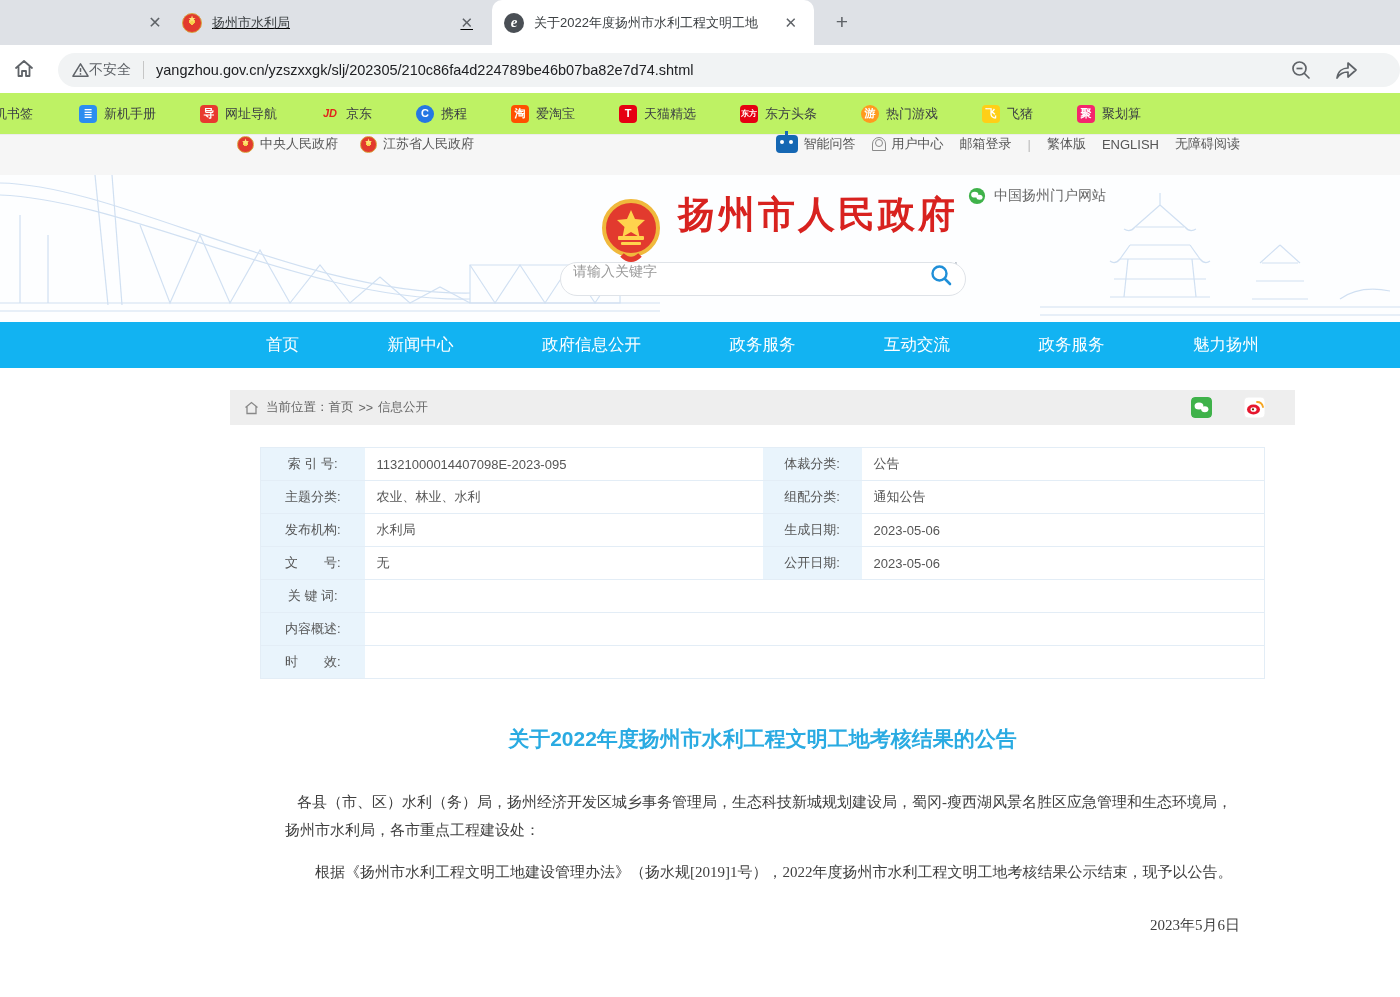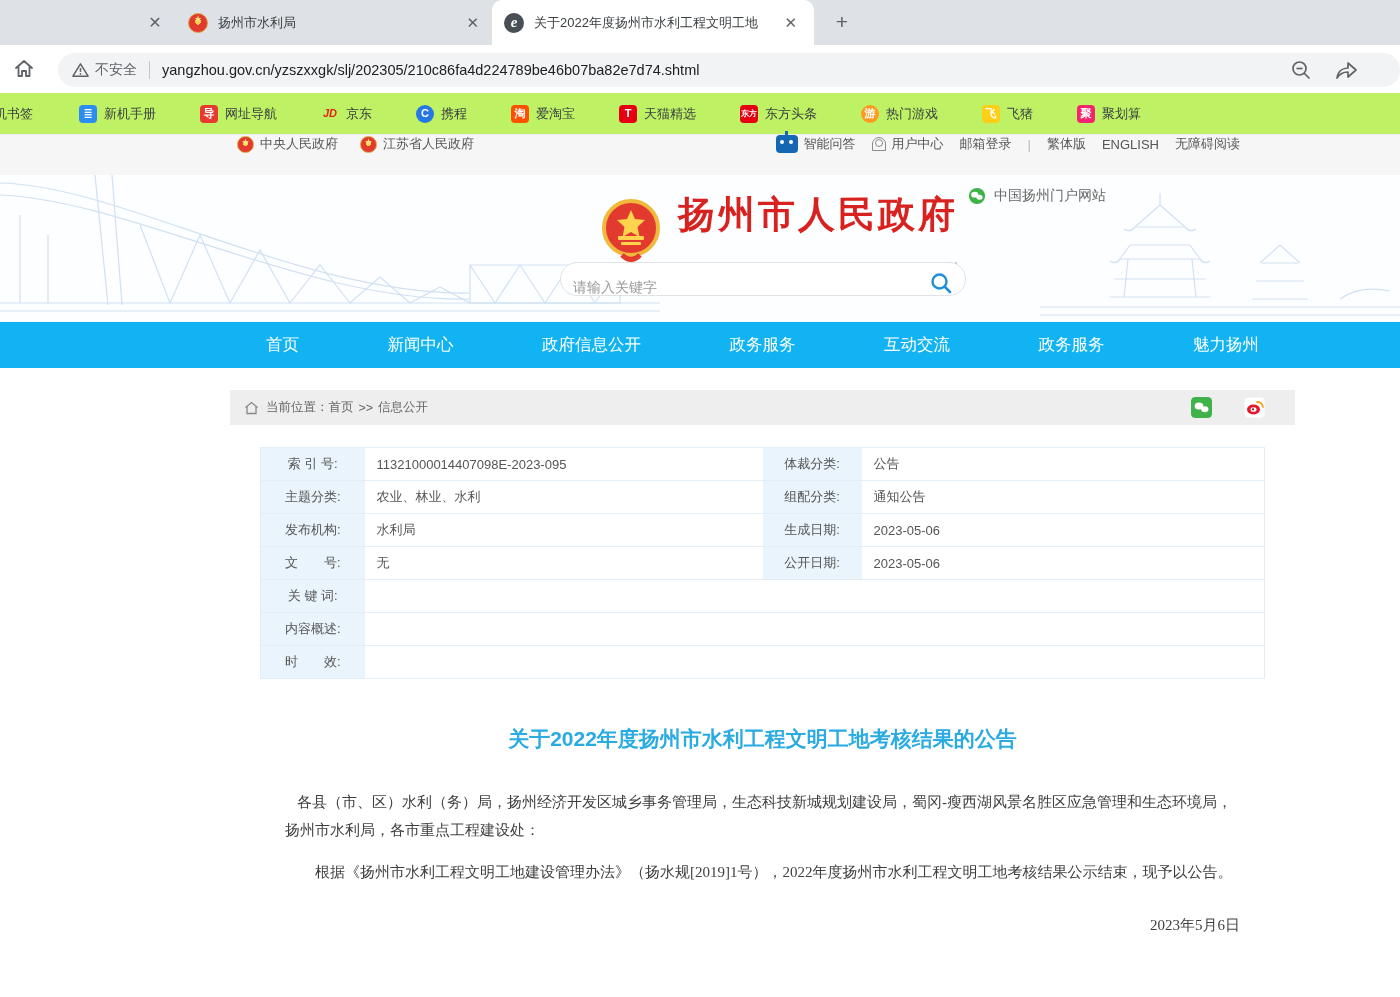"扬州市水利局" .tab.inactive { left: 176px -> 170px; text-decoration: none -> underline }
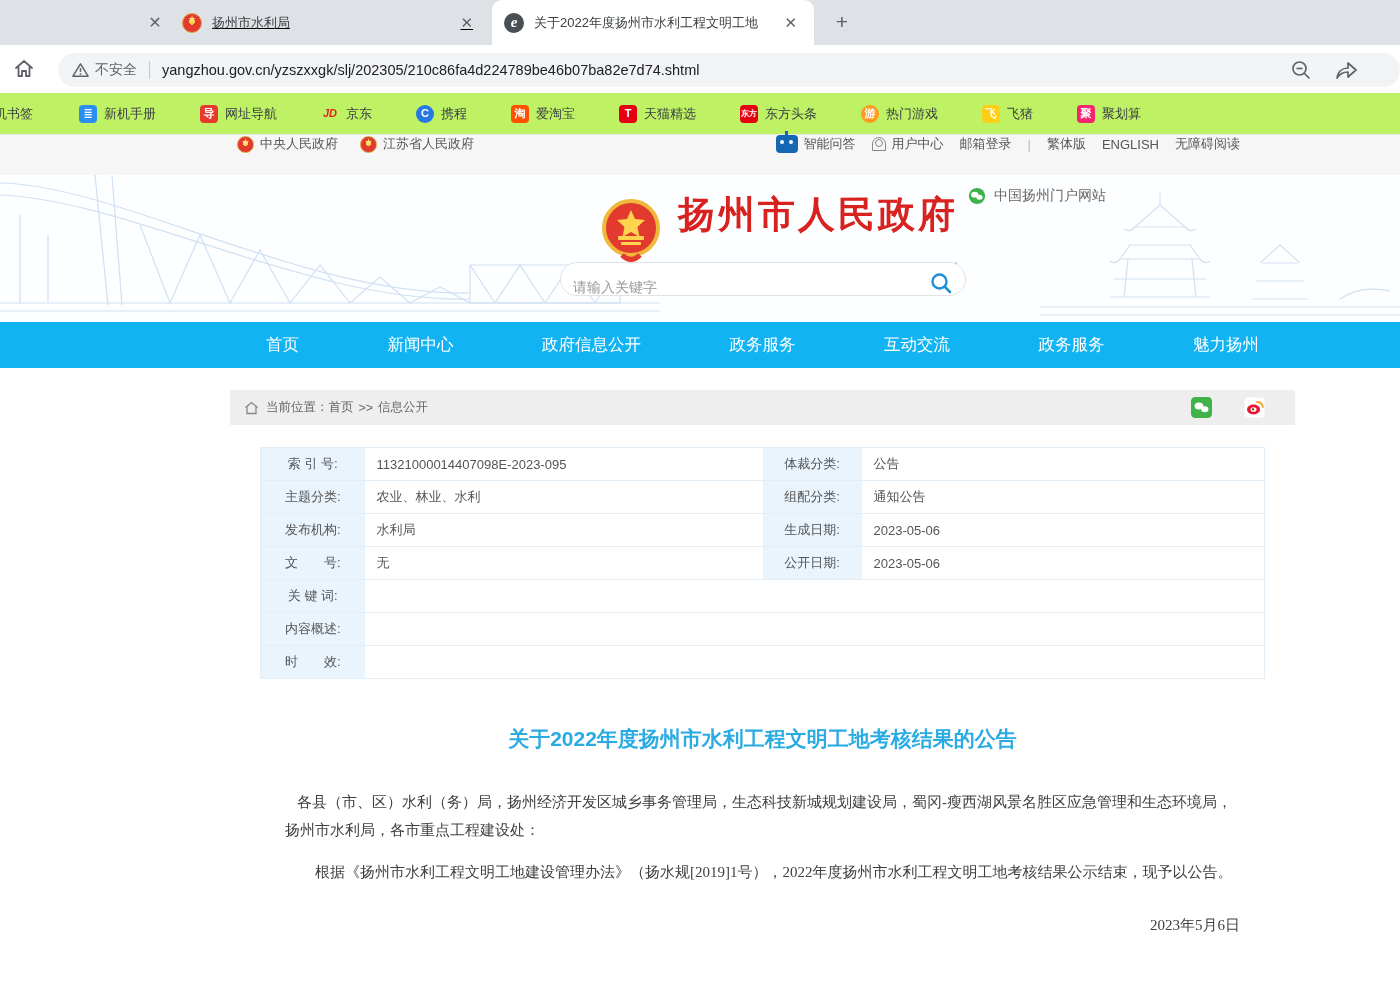"不安全" .sec-chip { gap: 6px -> 0 }
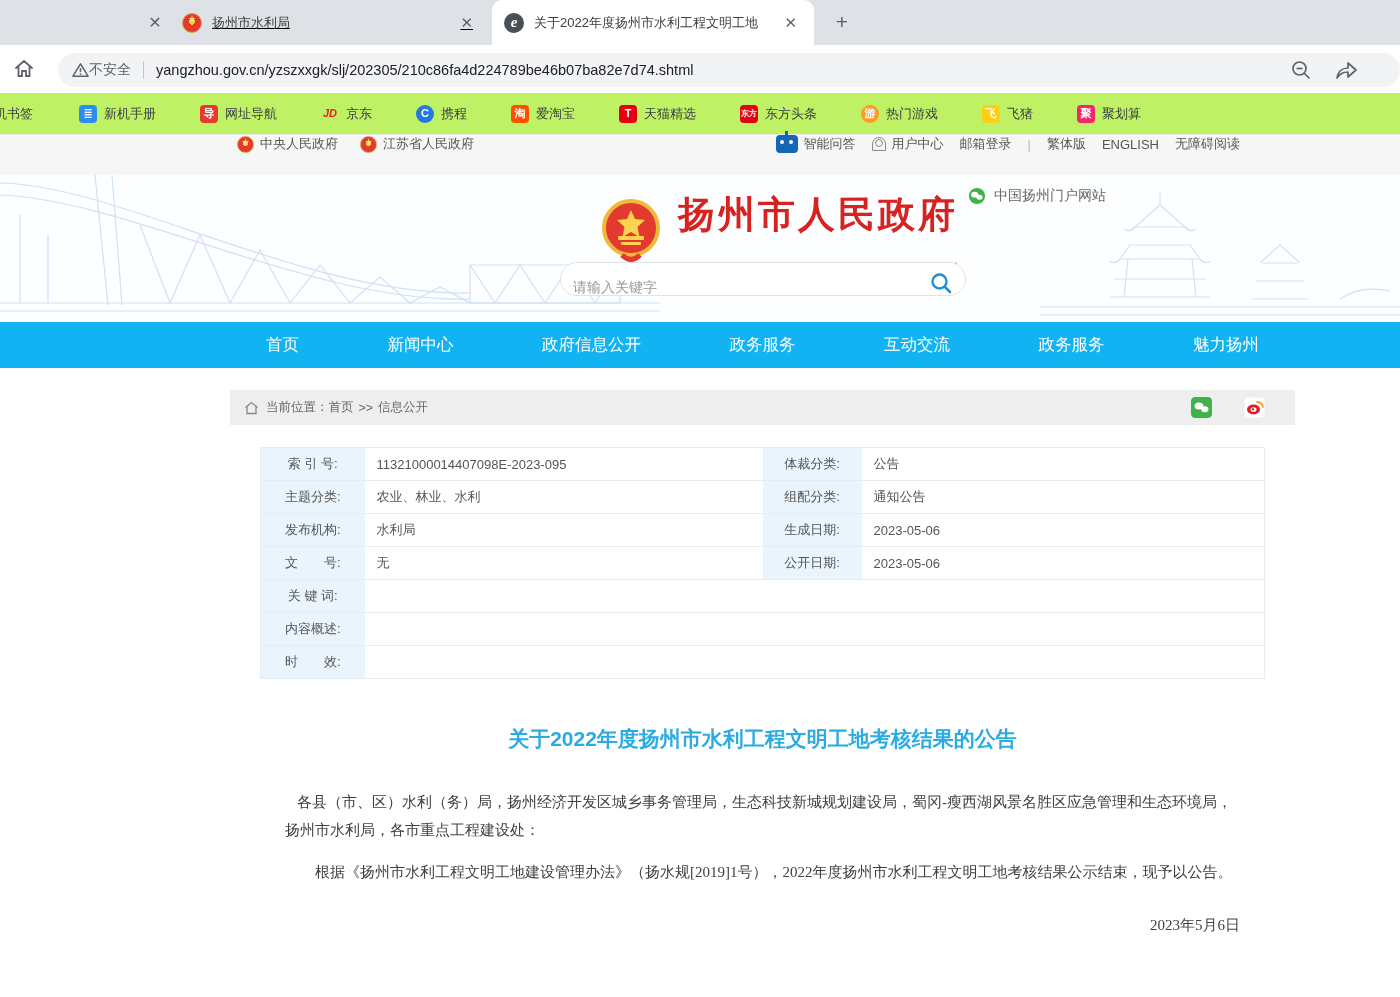"请输入关键字" .searchbox { align-items: flex-end -> flex-start }
